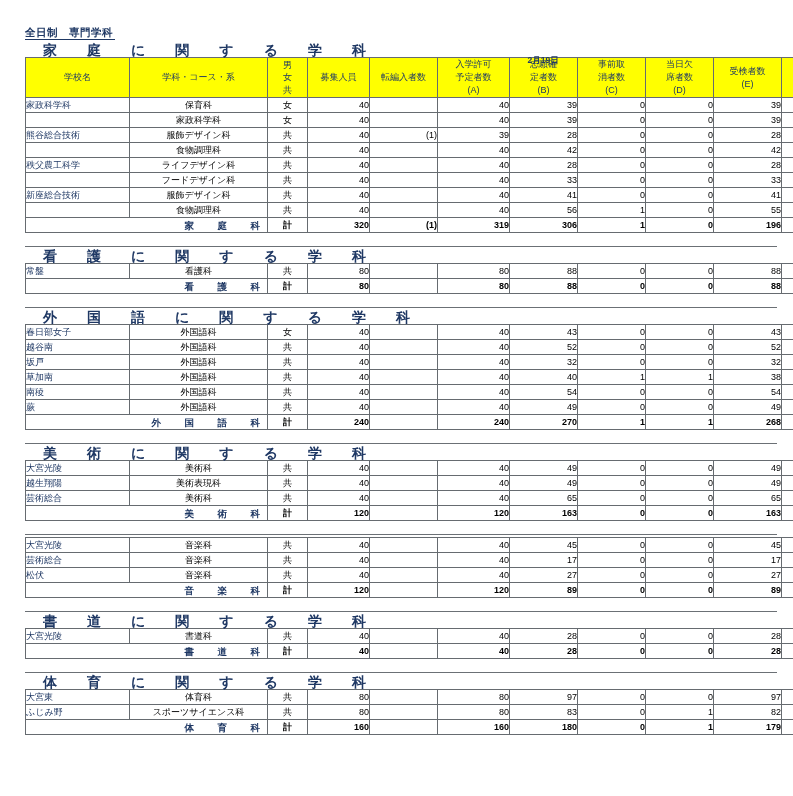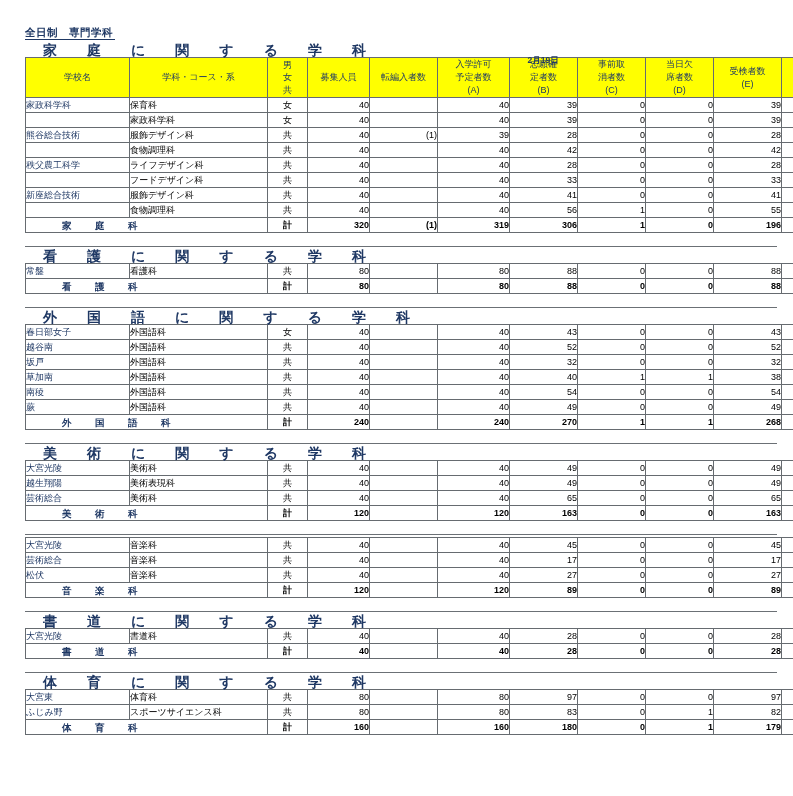"保育科" td.course { text-align: left -> center }
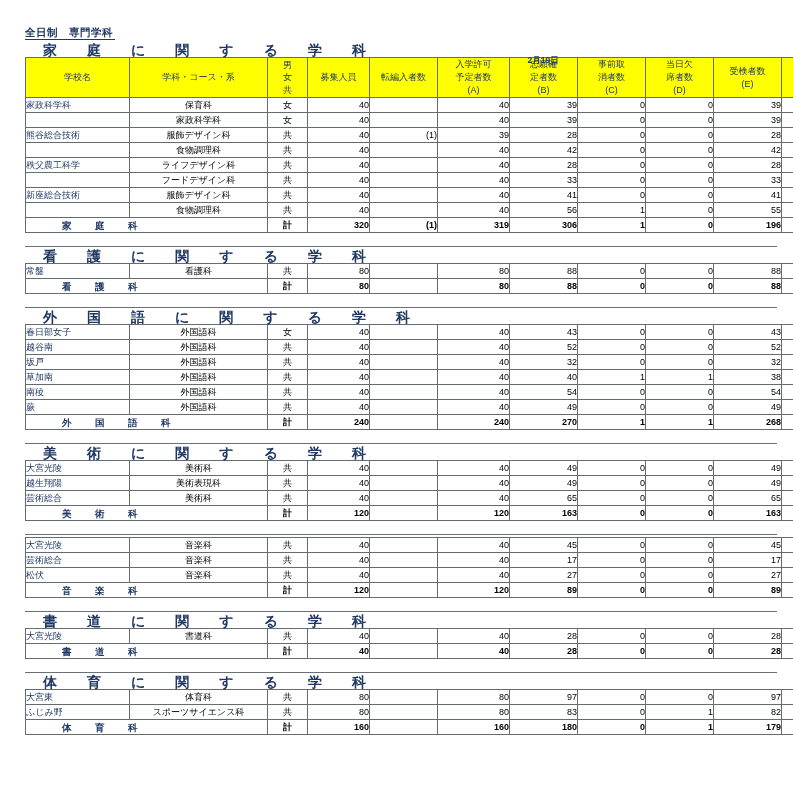"家 庭 科" tr.total td.total-label { text-align: left -> right }
